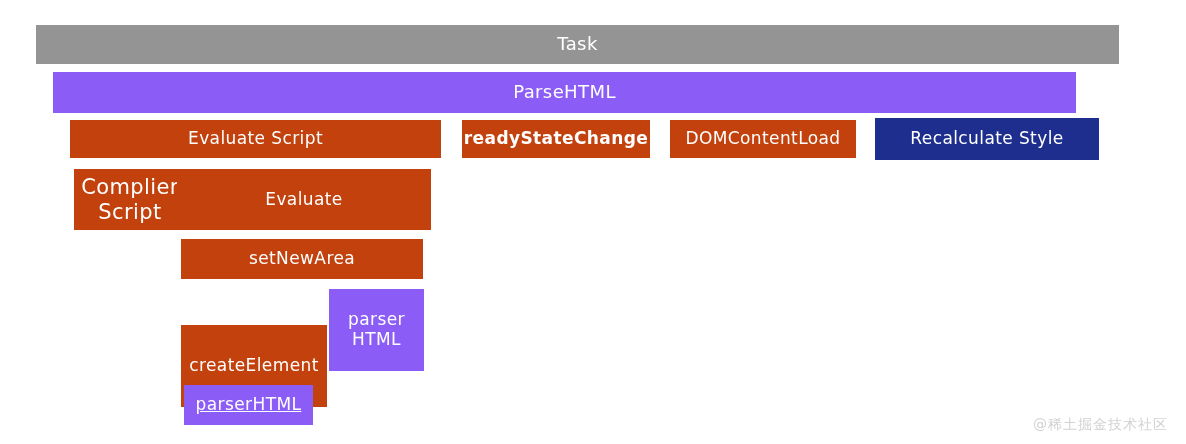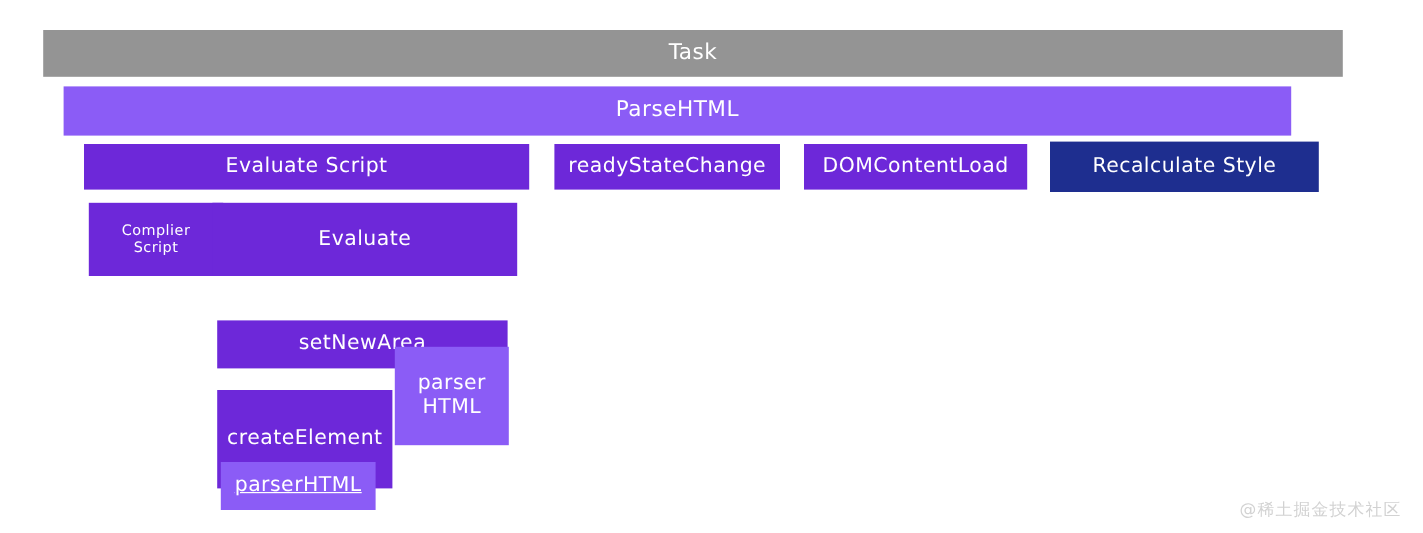"Evaluate Script" .bar.orange { background: #6d28d9 -> #c2410c }
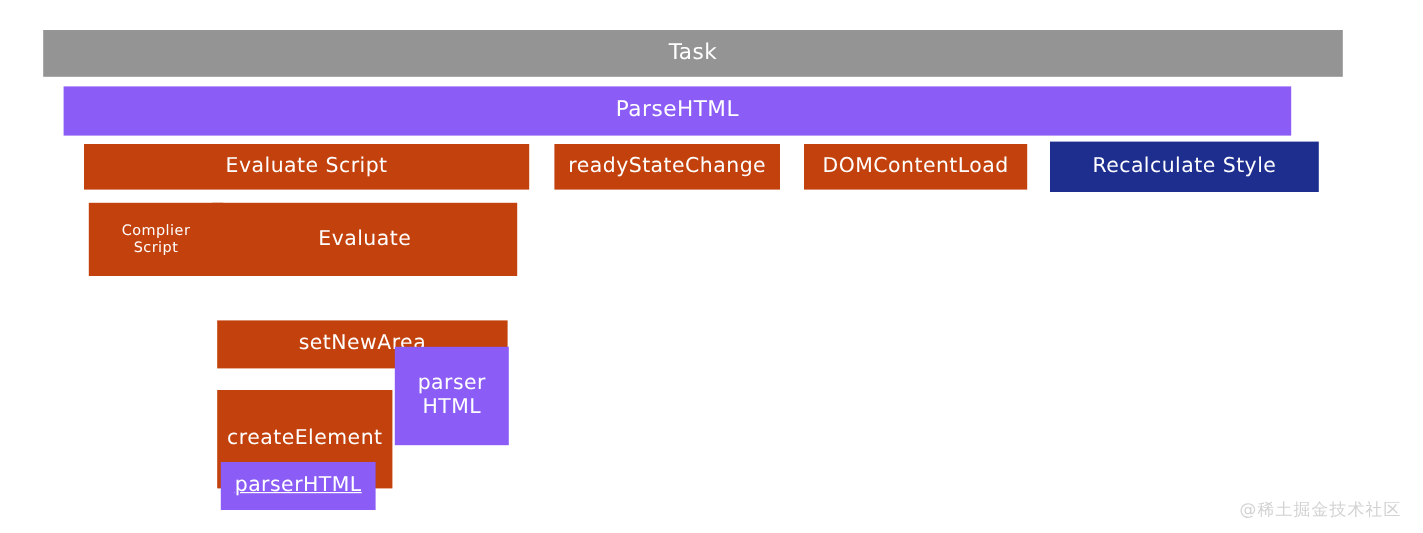"readyStateChange" .b-ready { font-weight: none -> bold }
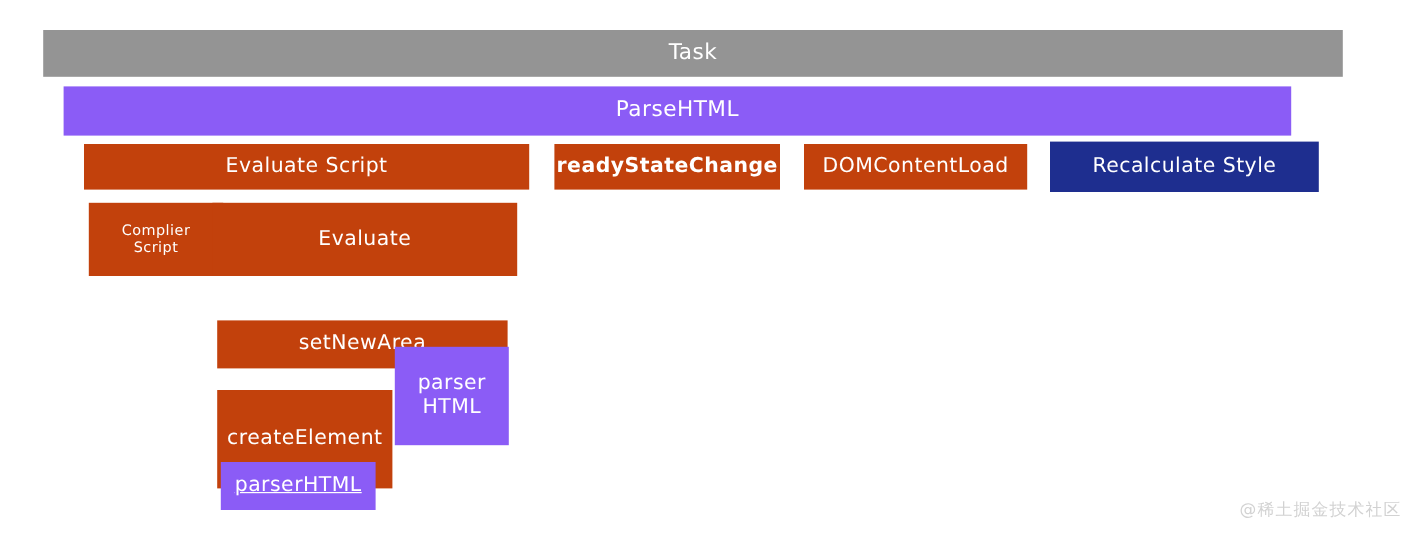"Complier" .b-complier { font-size: 12px -> 21px }
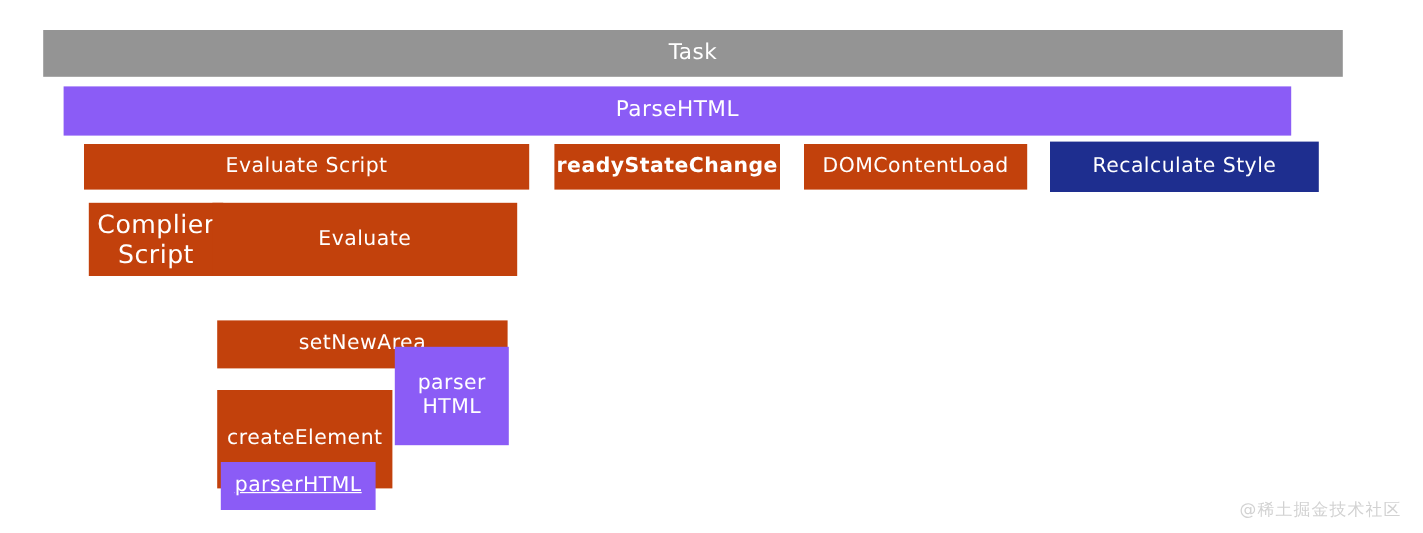"setNewArea" .b-setnewarea { margin-top: 28px -> none }
